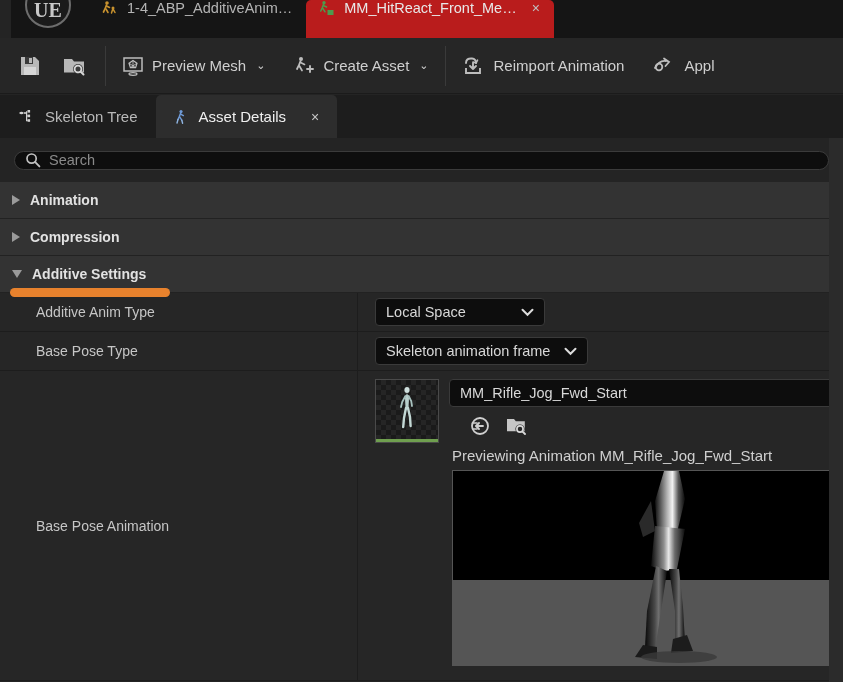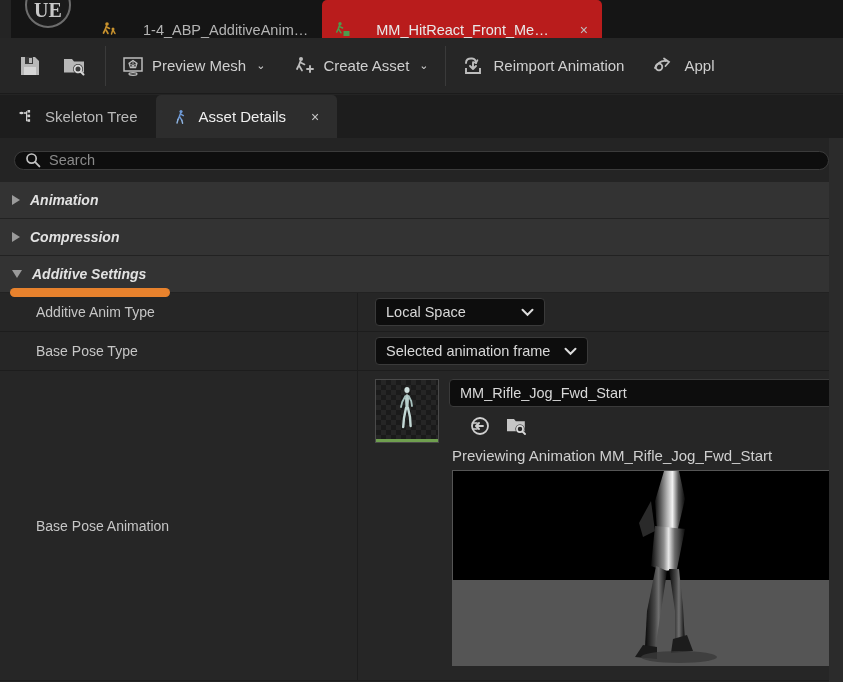"1-4_ABP_AdditiveAnim…" .wtab { align-items: flex-end -> flex-start; gap: 25px -> 9px }
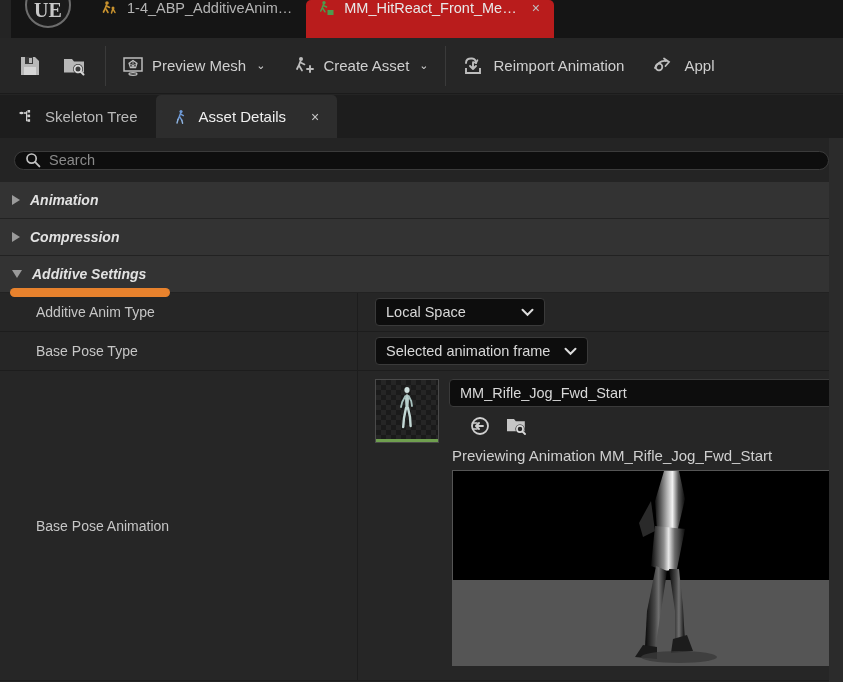"Animation" .cat { font-style: italic -> none }
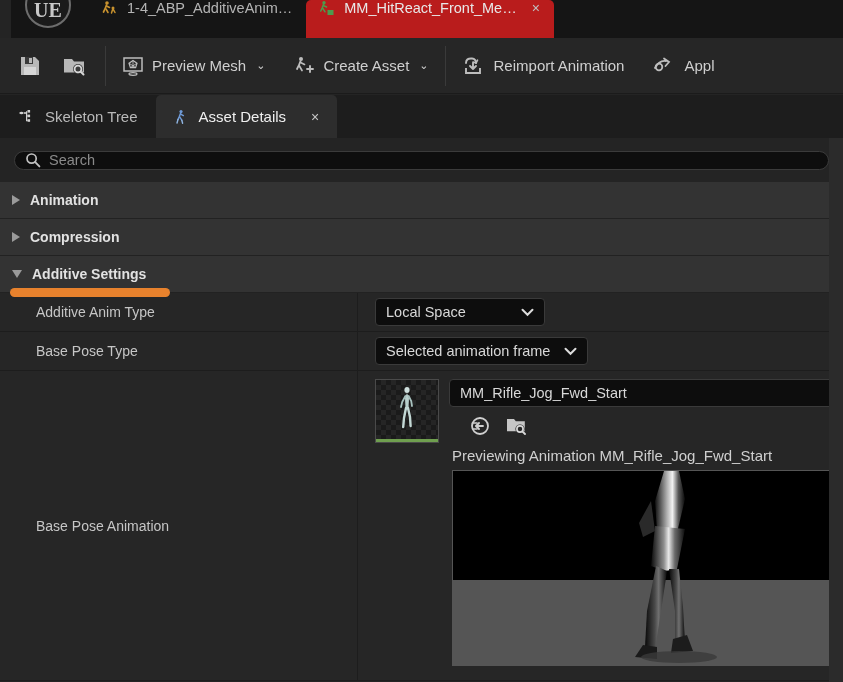"Selected animation frame" span { text: Selected -> Skeleton }
